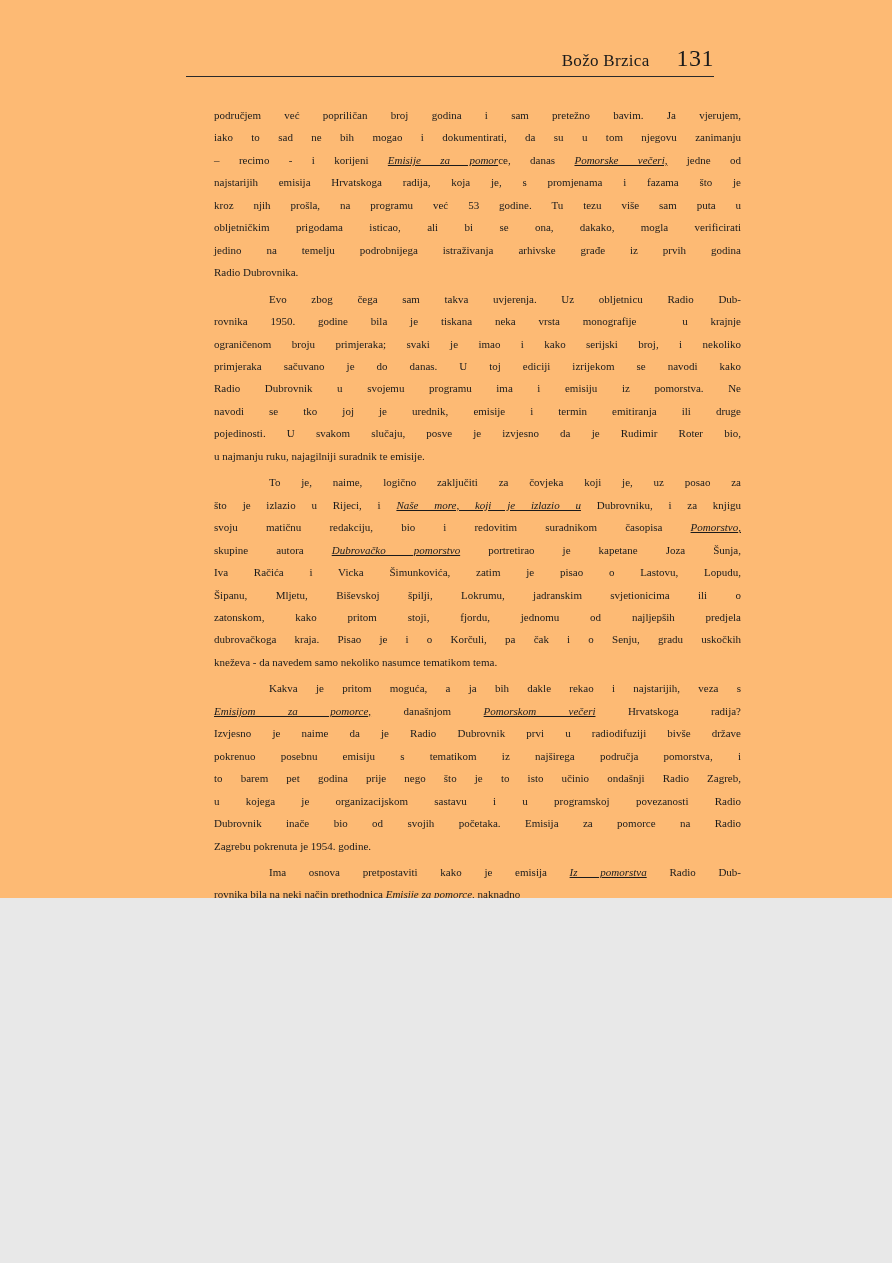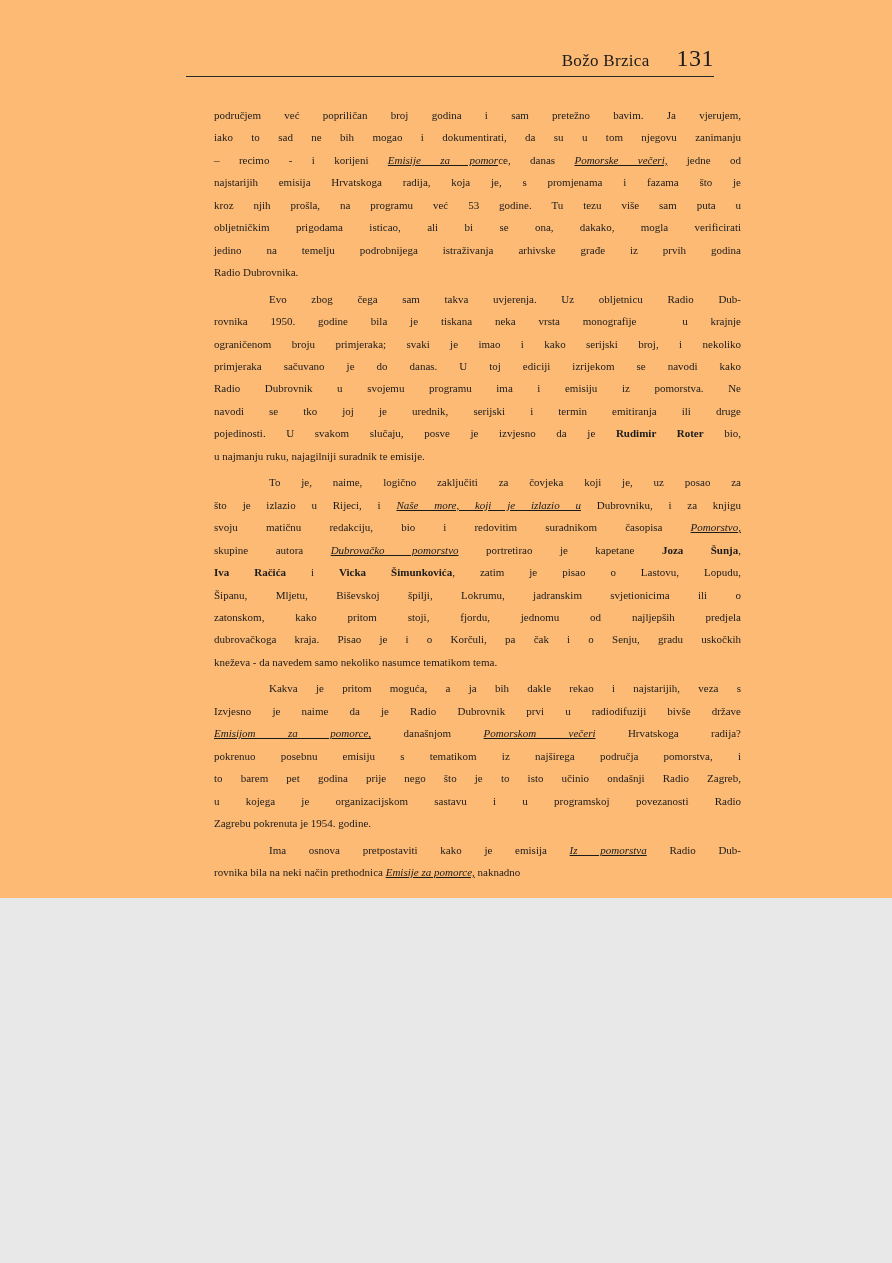"navodi se tko joj je" span { text: serijski -> emisije }
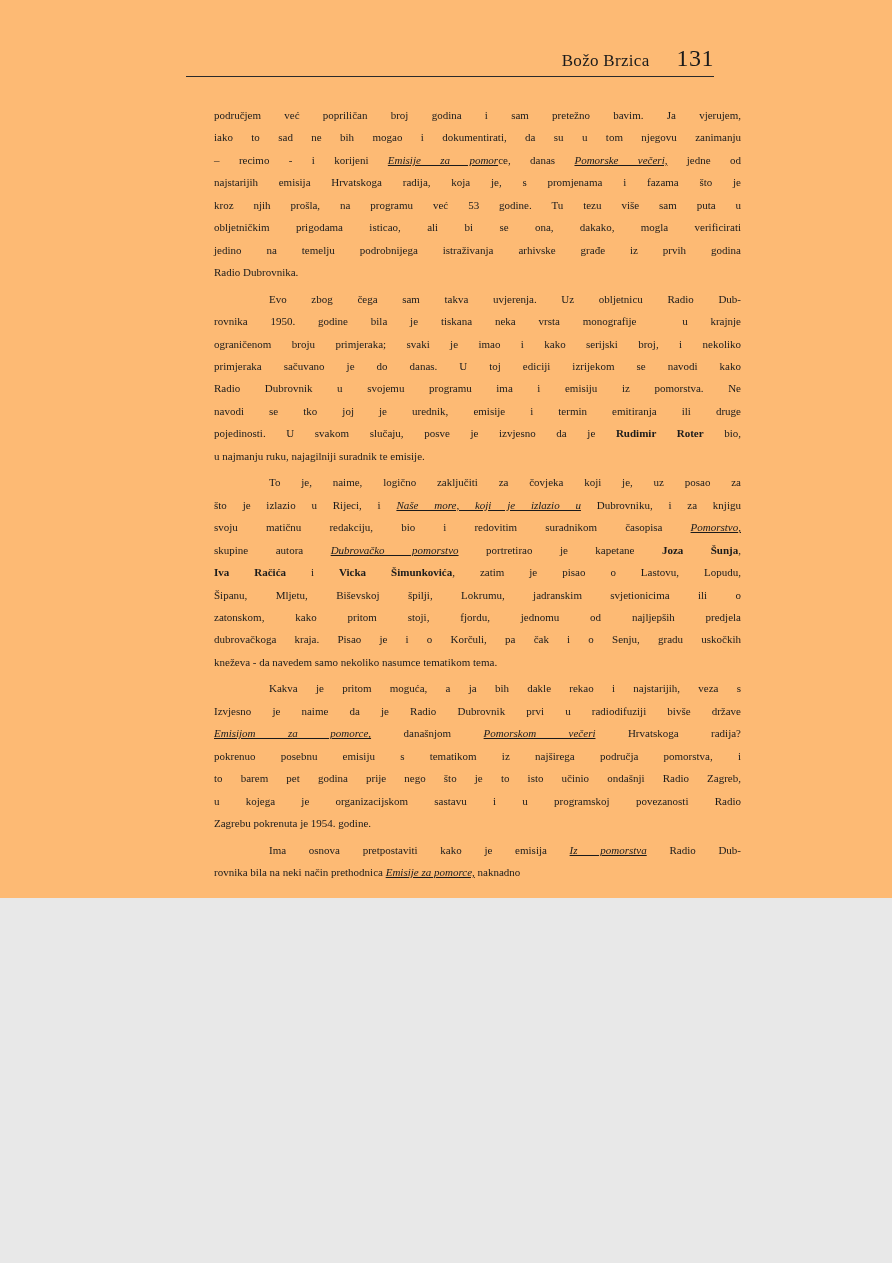"Rudimir Roter" .line strong { font-weight: bold -> normal }
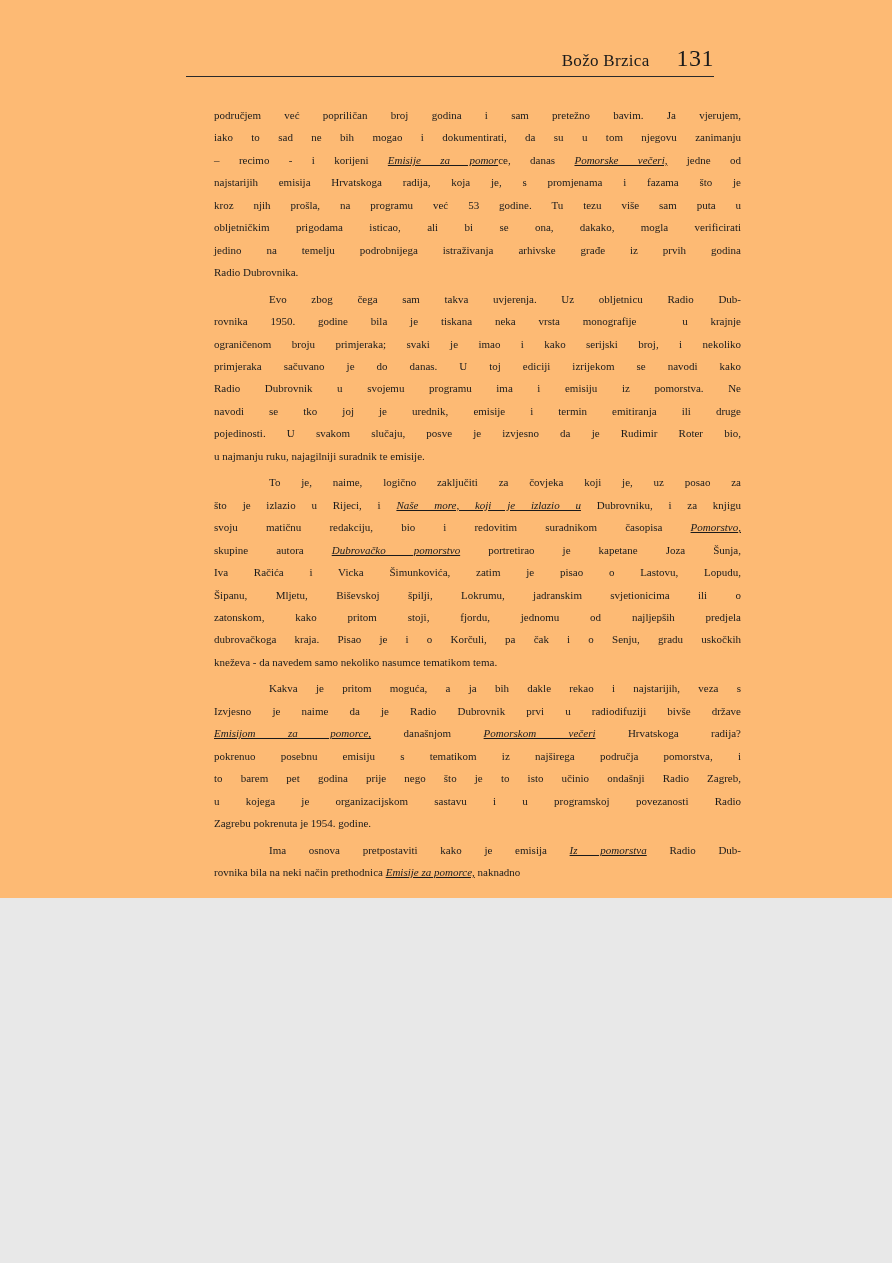"Izvjesno je naime da je" div.line { order: before "Emisijom za pomorce, današnjom Pomorskom" -> after "Emisijom za pomorce, današnjom Pomorskom" }
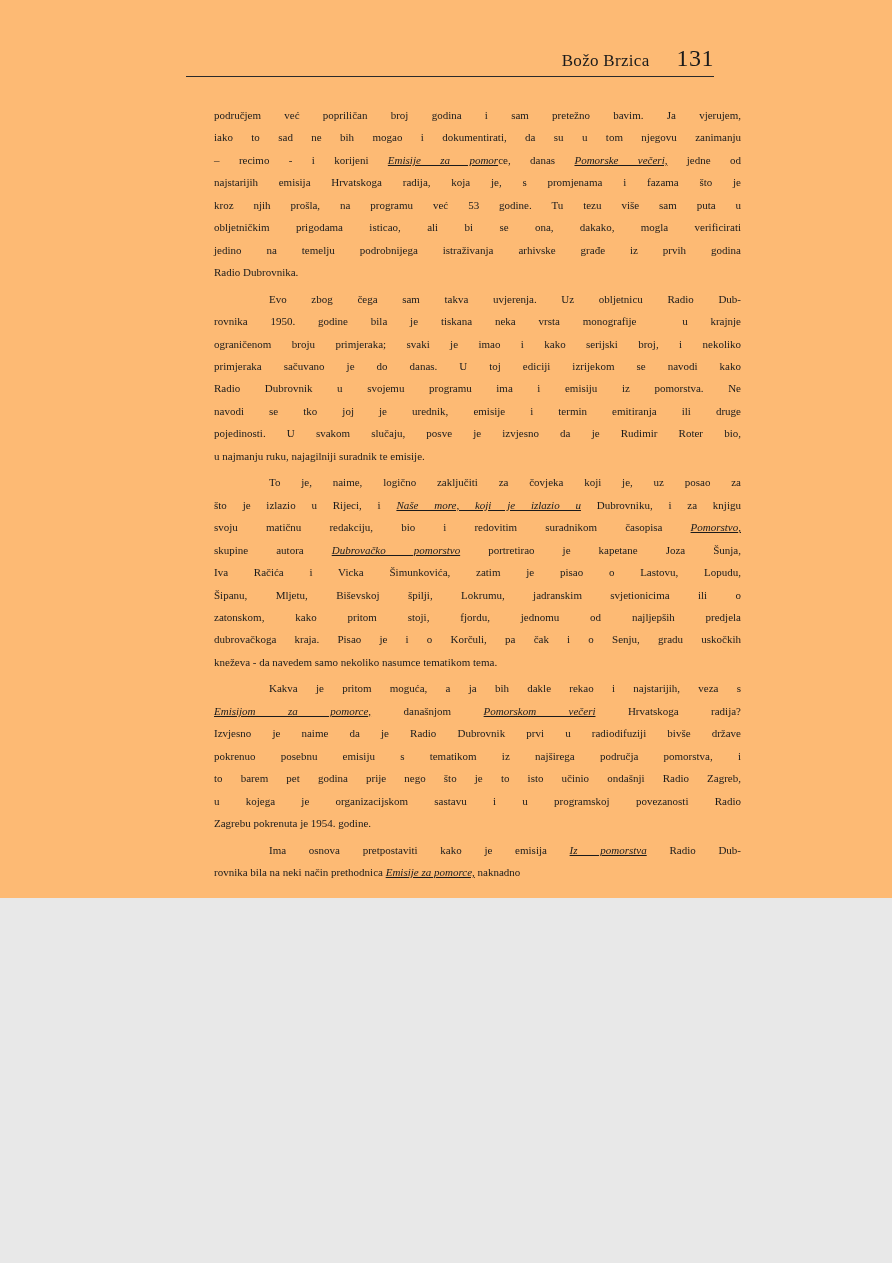"Dubrovnik inače bio od svojih" div.line { html: none -> <div><span>Dubrovnik inače bio od svojih početaka. Emisija za pomorce na Radio</span></div> }
